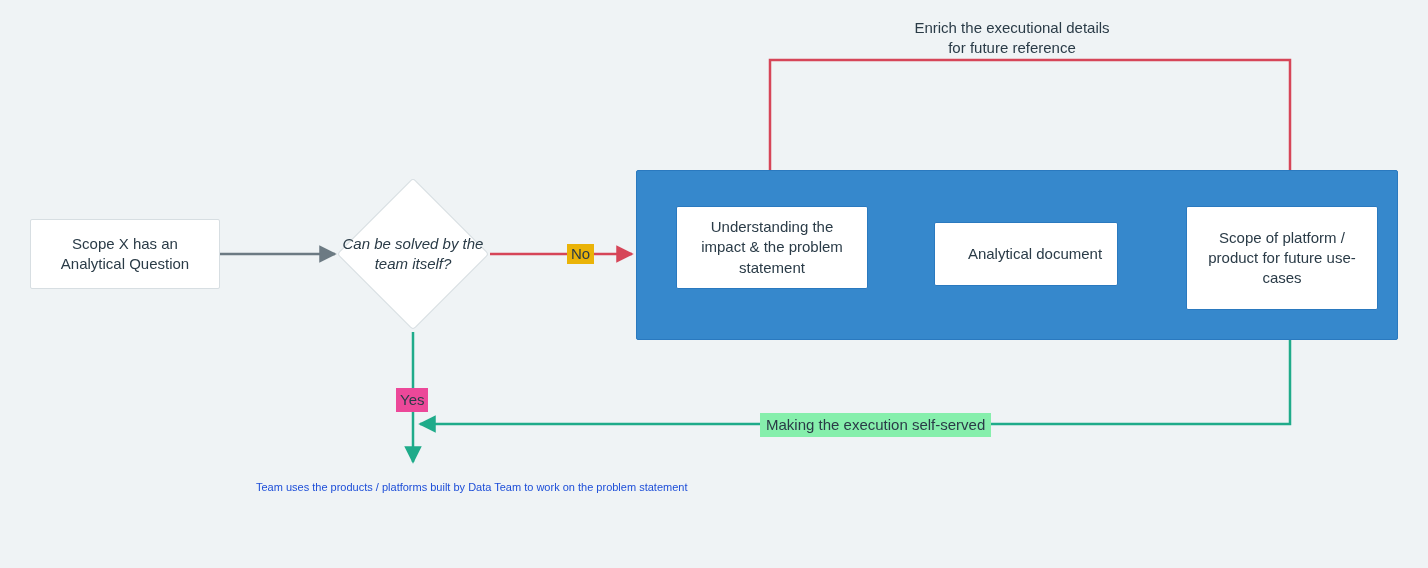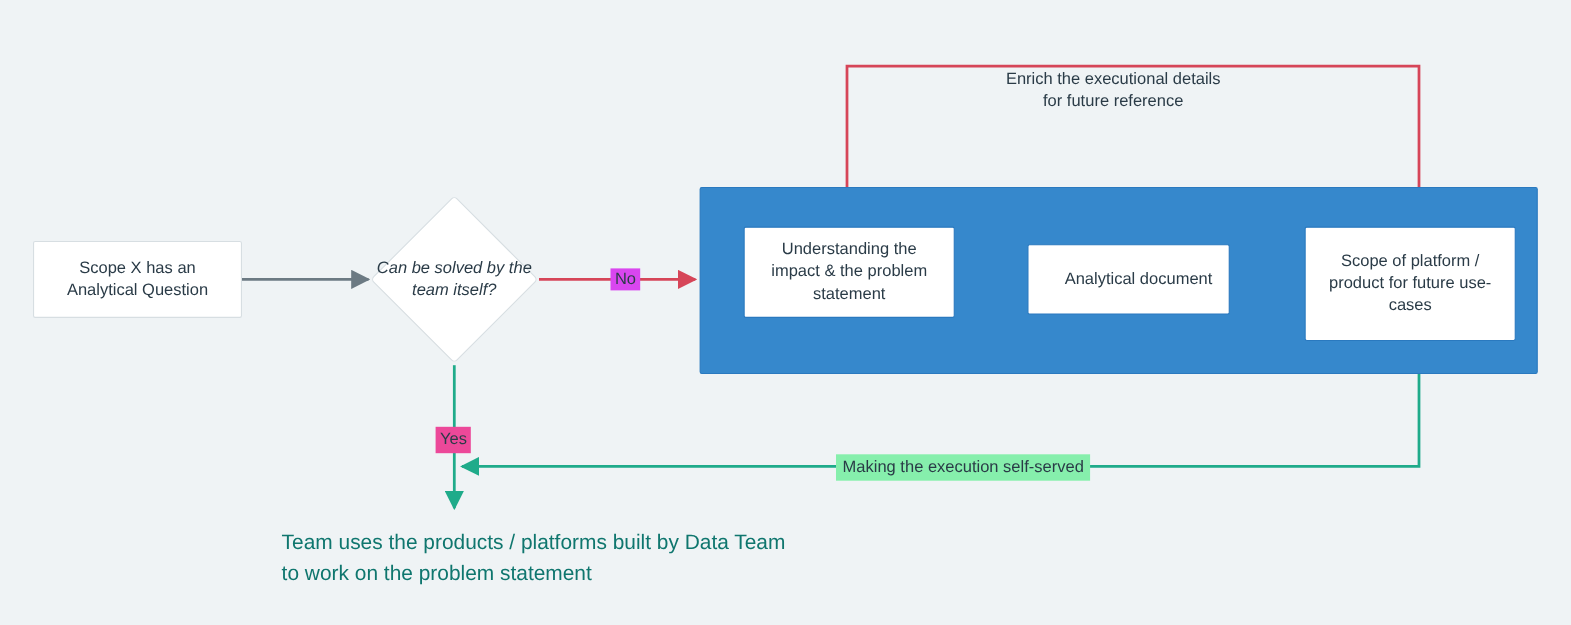"Enrich the executional details" div.edge-label { margin-top: 44px -> none }
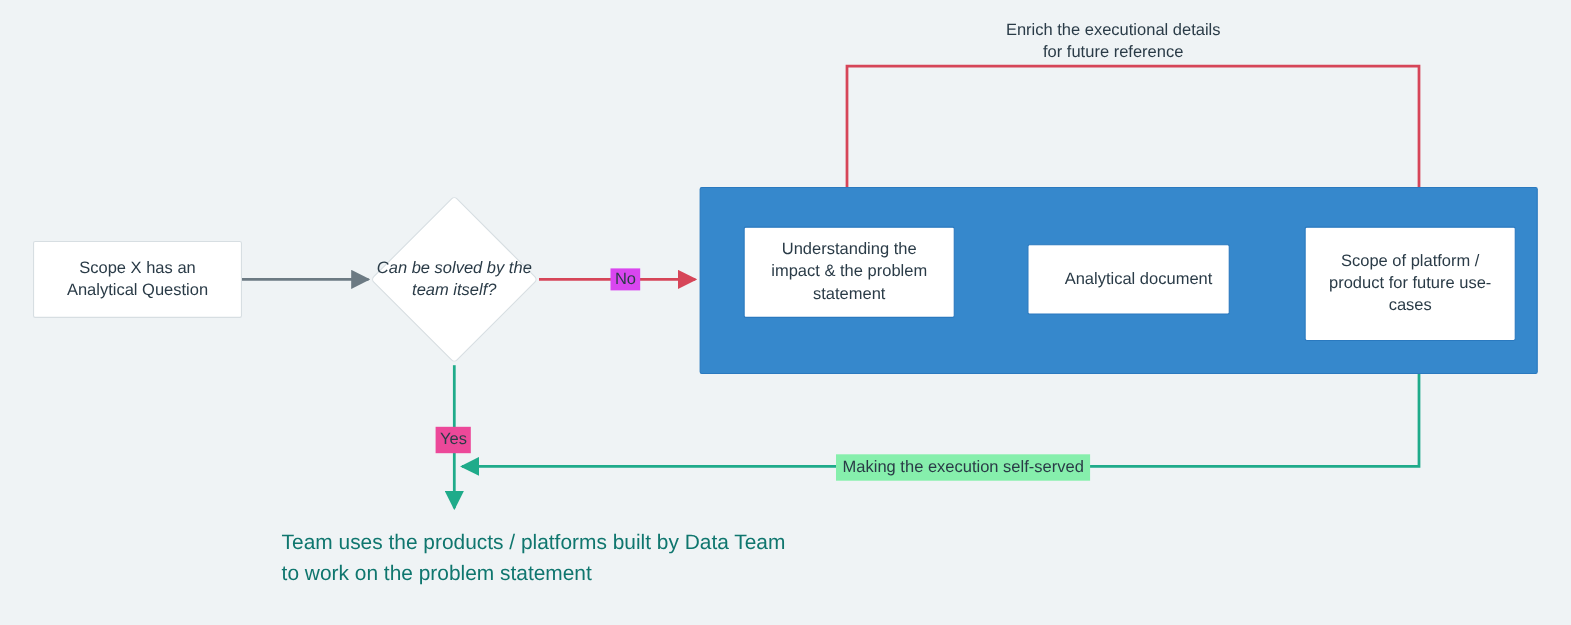"No" div.edge-label { background: #d946ef -> #eab308; left: 555px -> 567px }
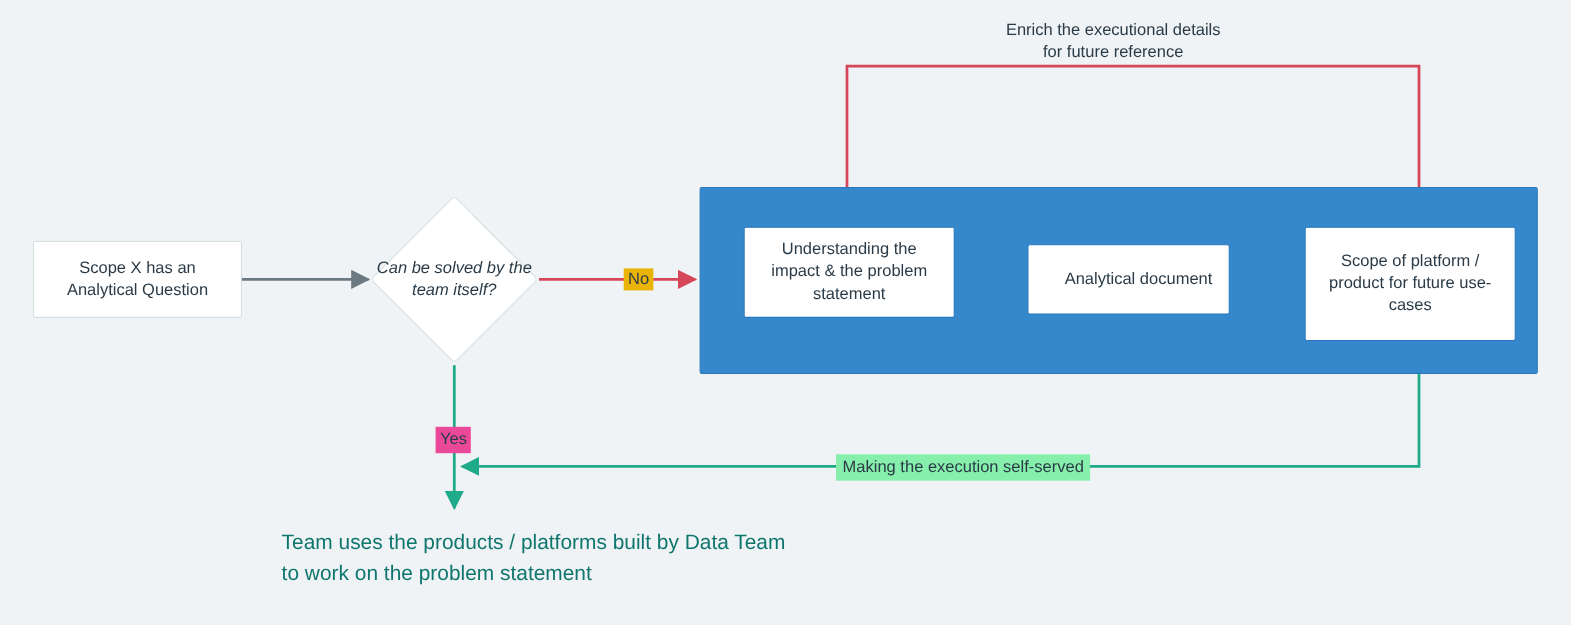"Team uses the products /" .free-text { color: #0f766e -> #1d4ed8; font-size: 19px -> 11px }
